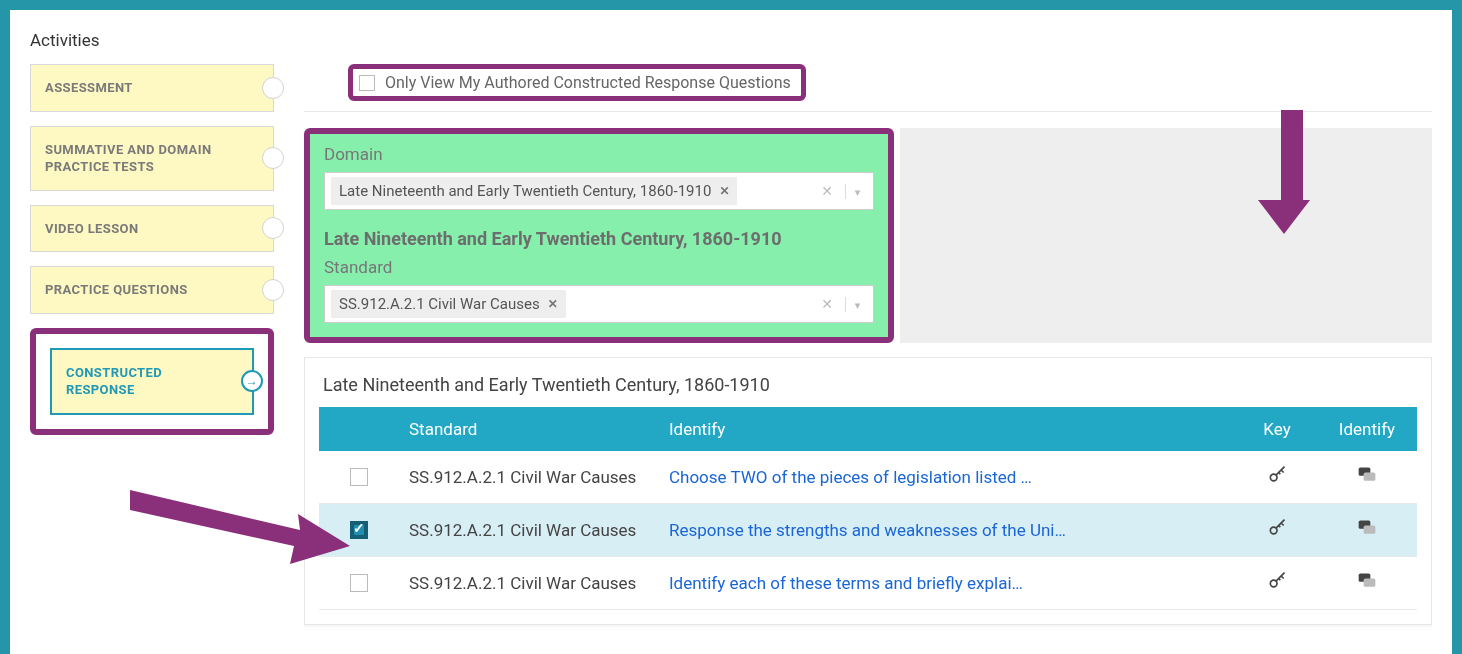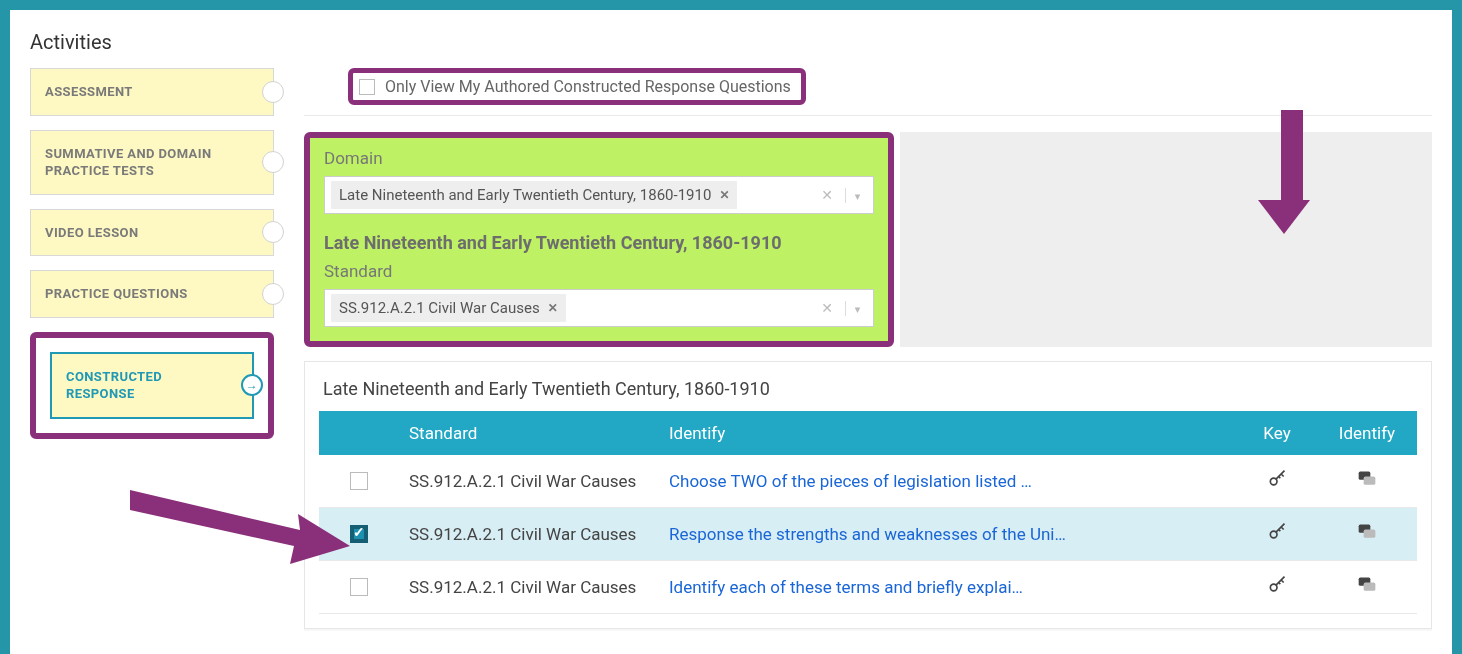"Activities" .page-title { font-size: 20px -> 17px }
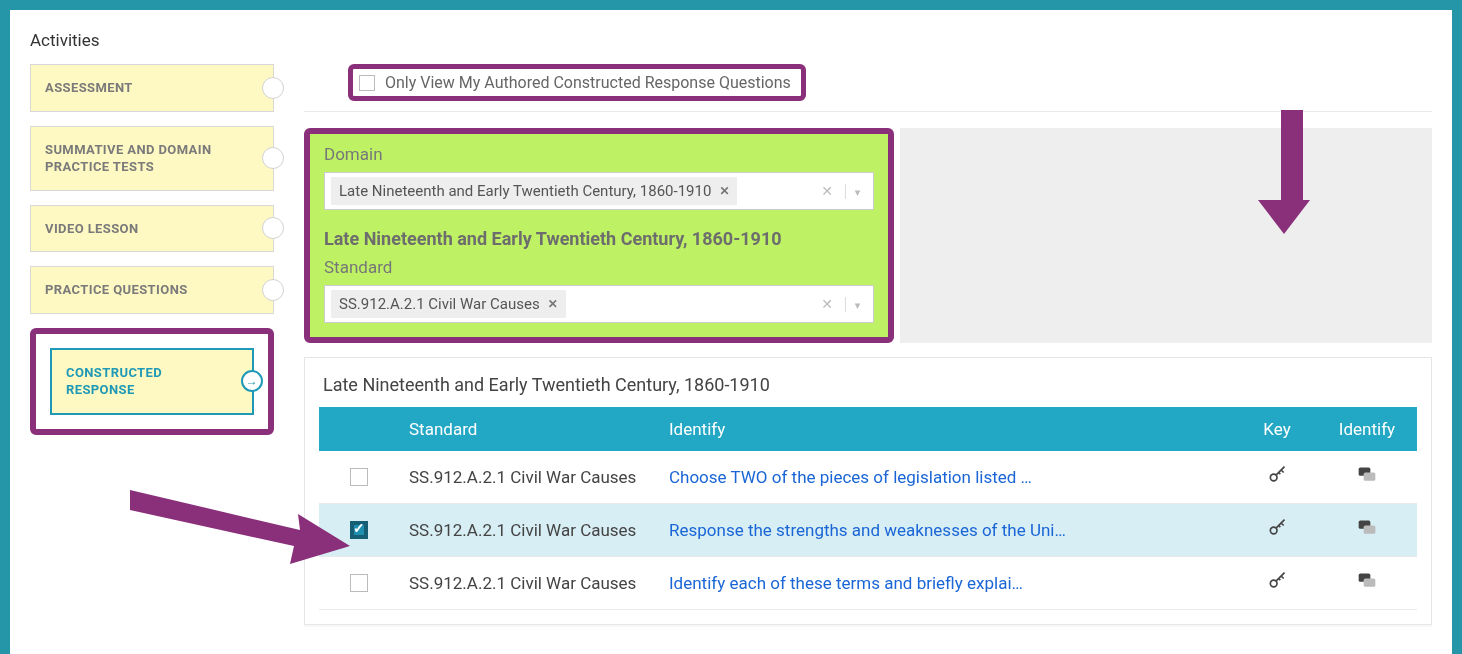"Domain" .filters-box { background: #bef264 -> #86efac }
